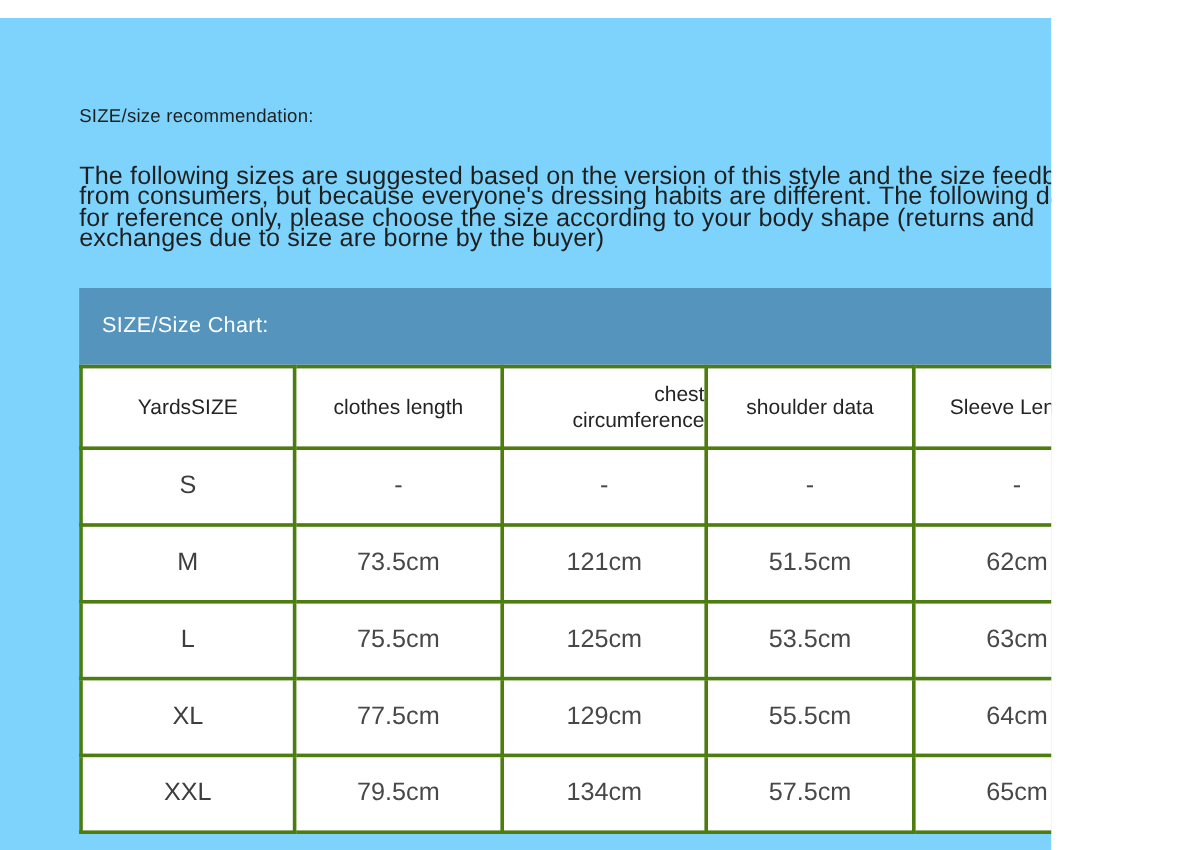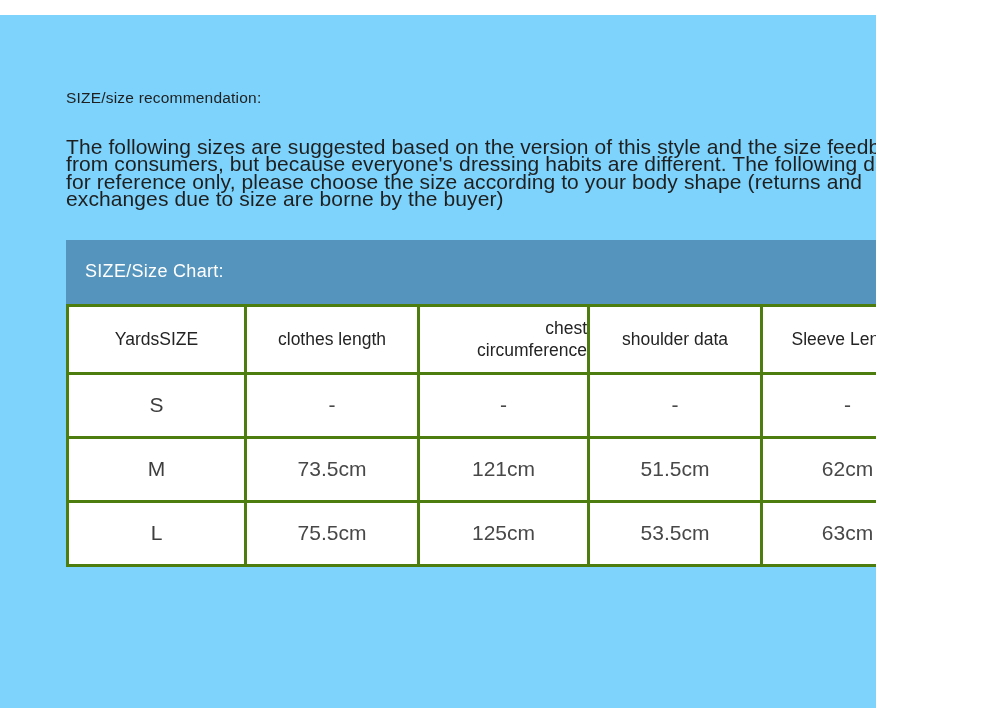"XL" tr { html: none -> <tr> <td>XL</td> <td>77.5cm</td> <td>129cm</td> <td>55.5cm</td> <td>64cm</td> </tr> }
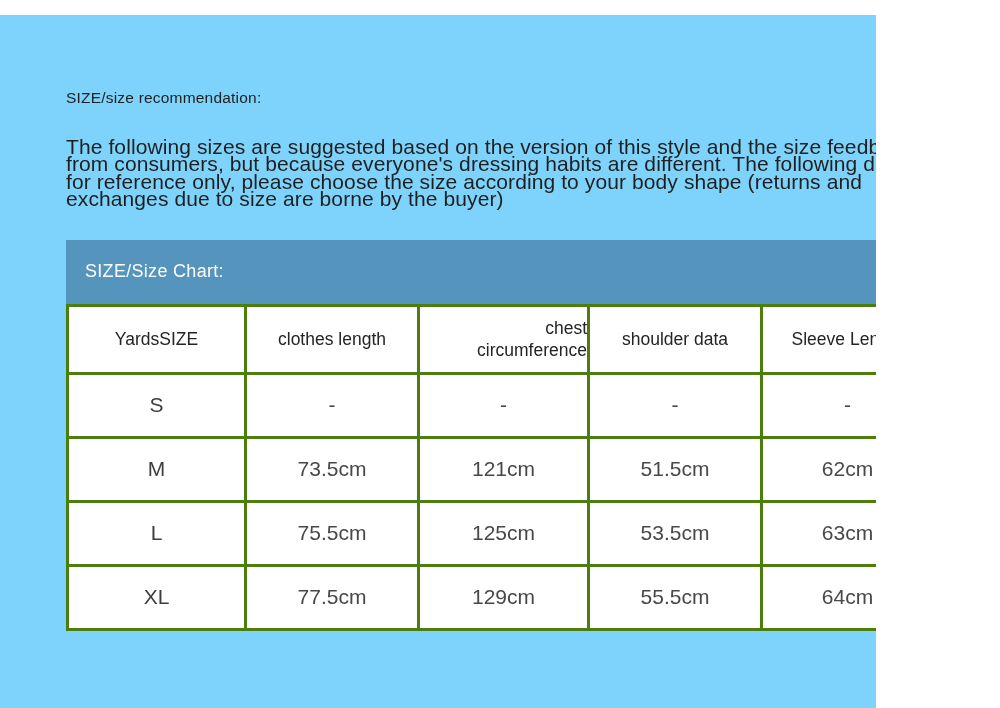"XXL" tr { html: none -> <tr> <td>XXL</td> <td>79.5cm</td> <td>134cm</td> <td>57.5cm</td> <td>65cm</td> </tr> }
